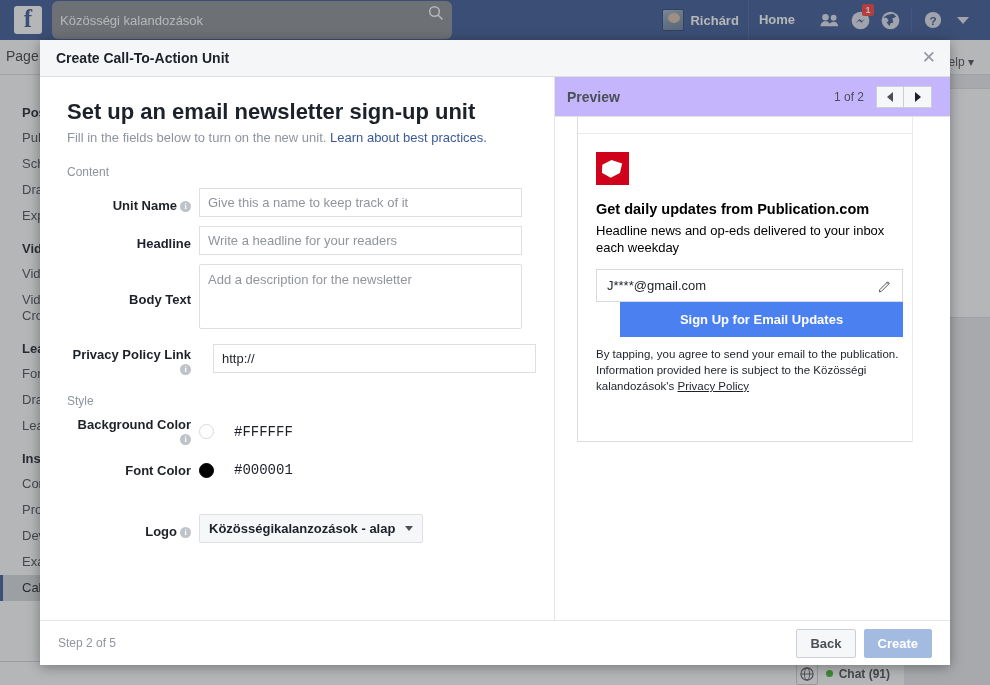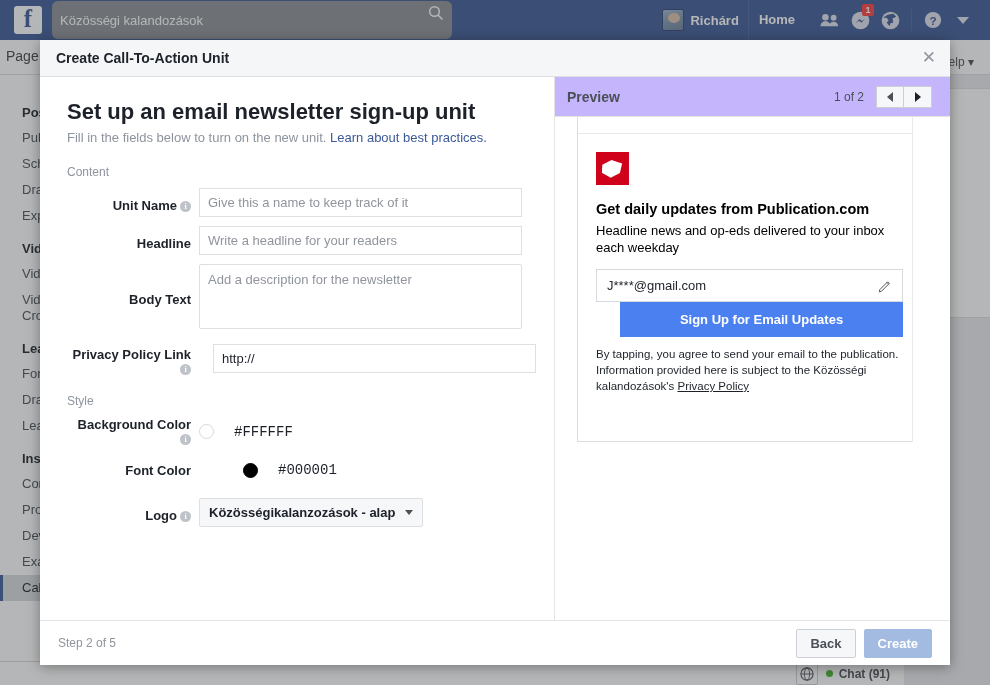"Font Color" div.frow { gap: 44px -> none; margin-bottom: 20px -> 36px }
